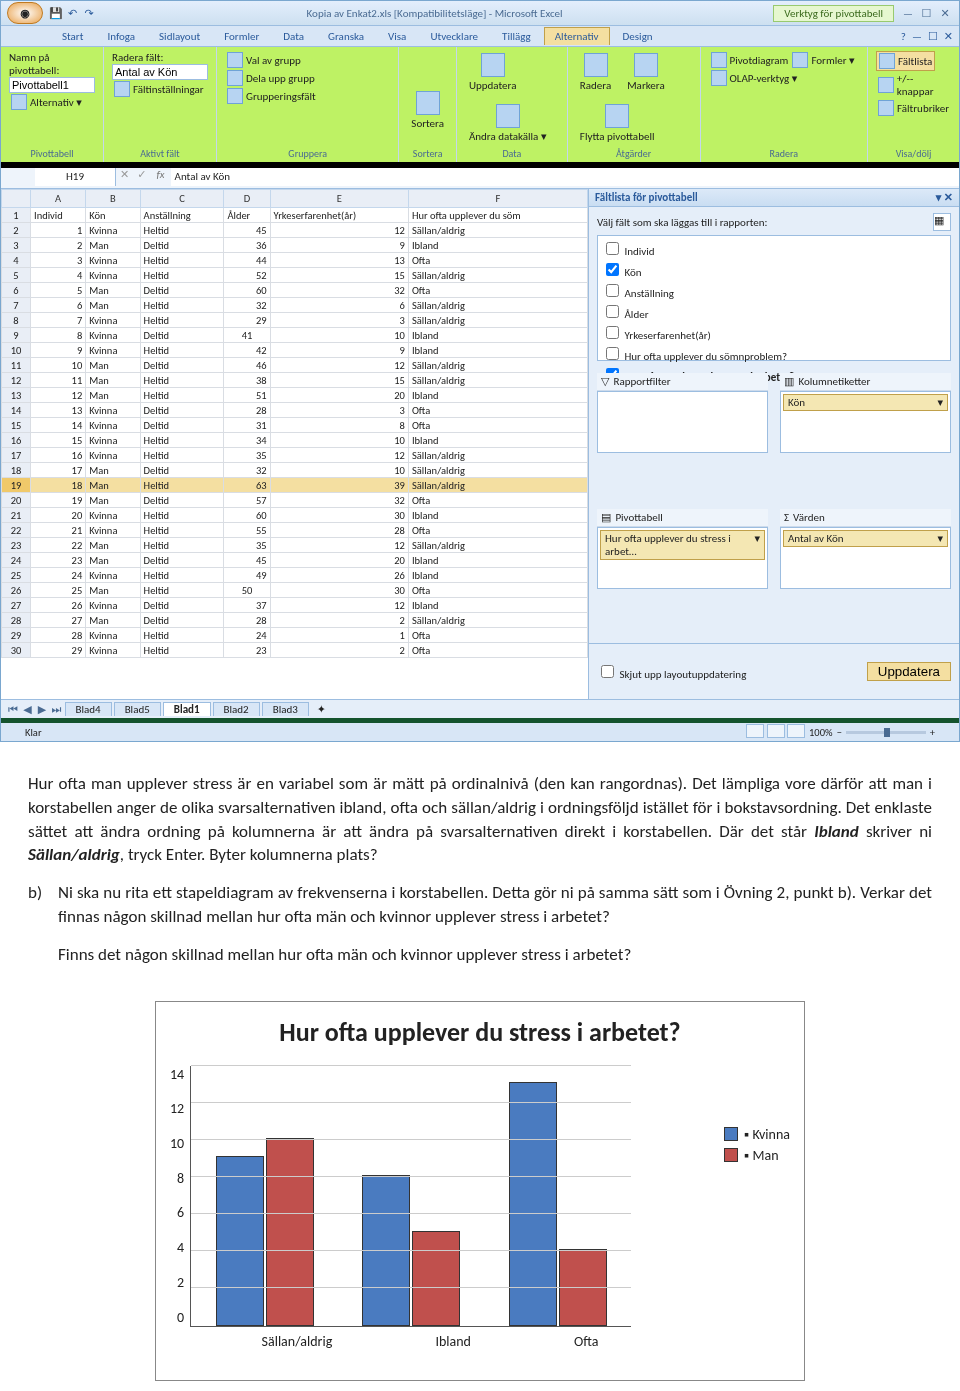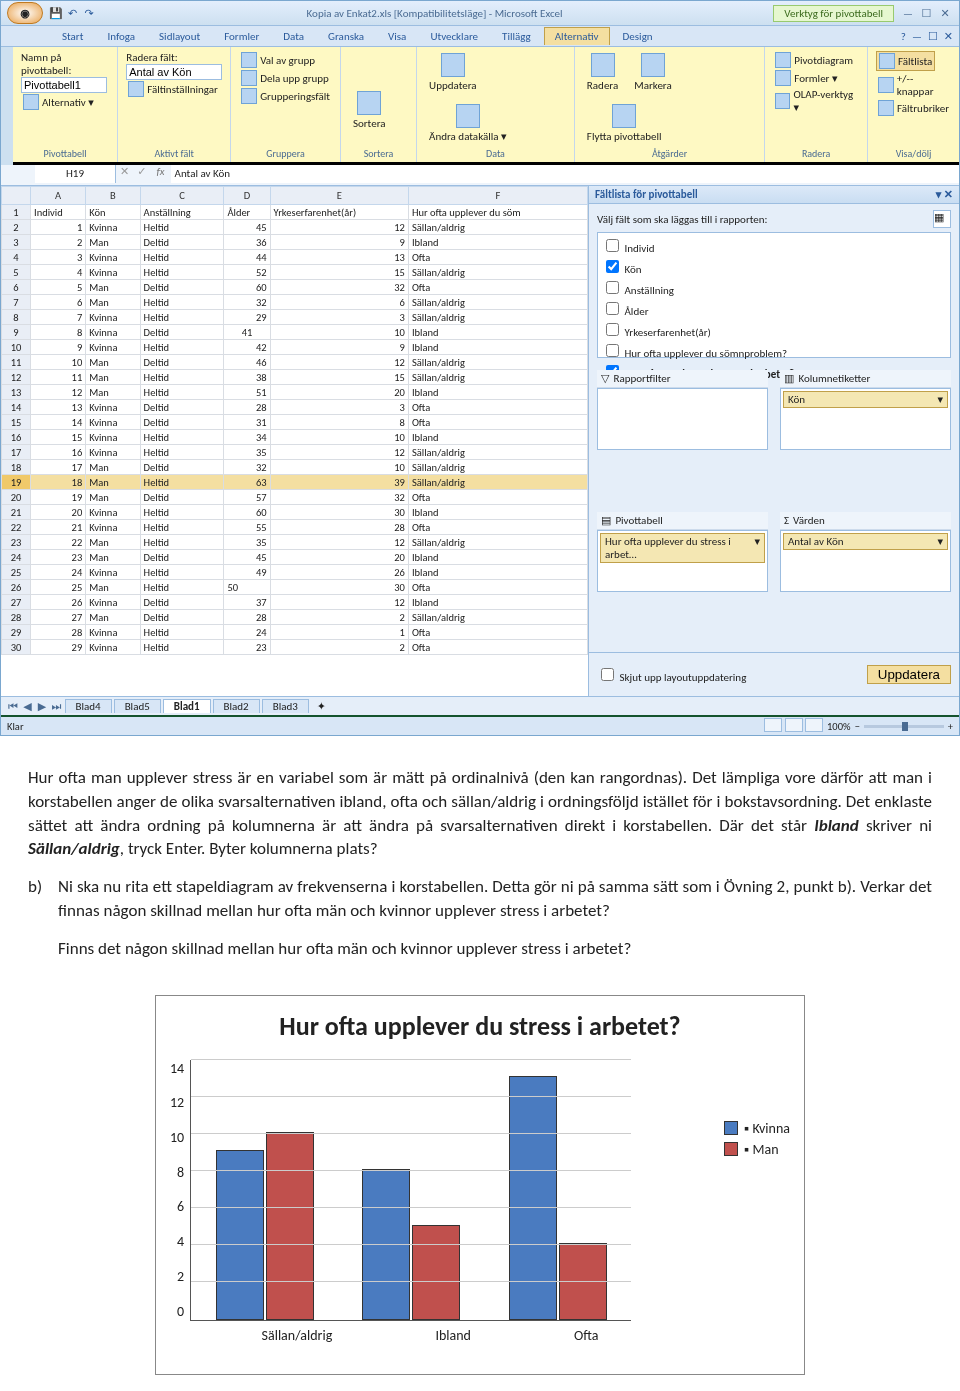"Namn på pivottabell:" .ribbon { background: #fef9c3 -> #bef264; border-bottom: 3px solid #000000 -> 6px solid #000000; margin-left: 12px -> none }
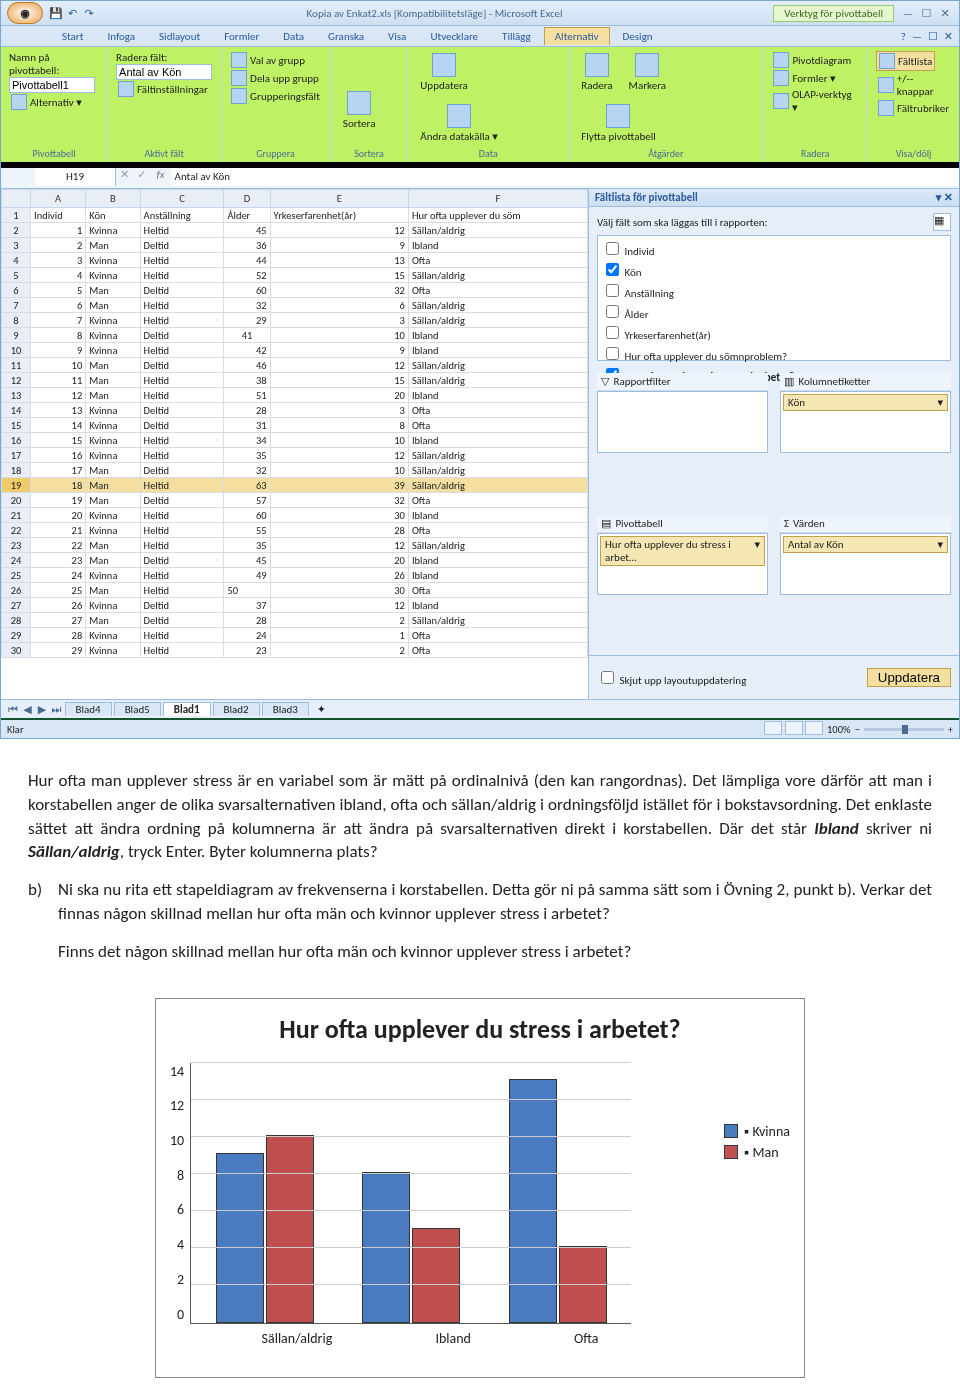"Val av grupp" div.body { flex-direction: column -> row }
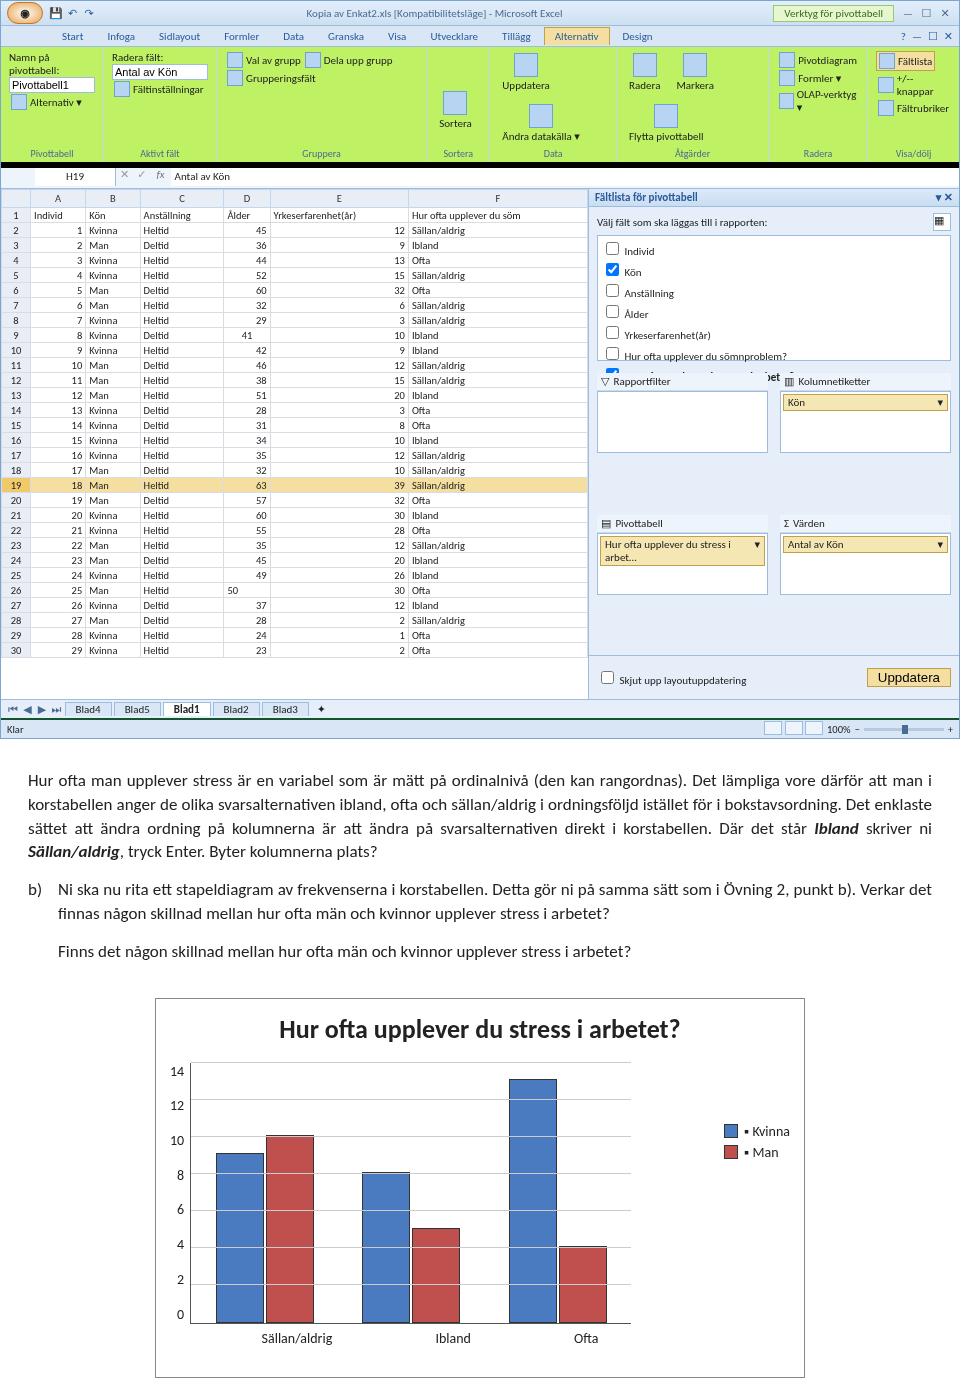"Pivotdiagram" div.body { flex-direction: column -> row }
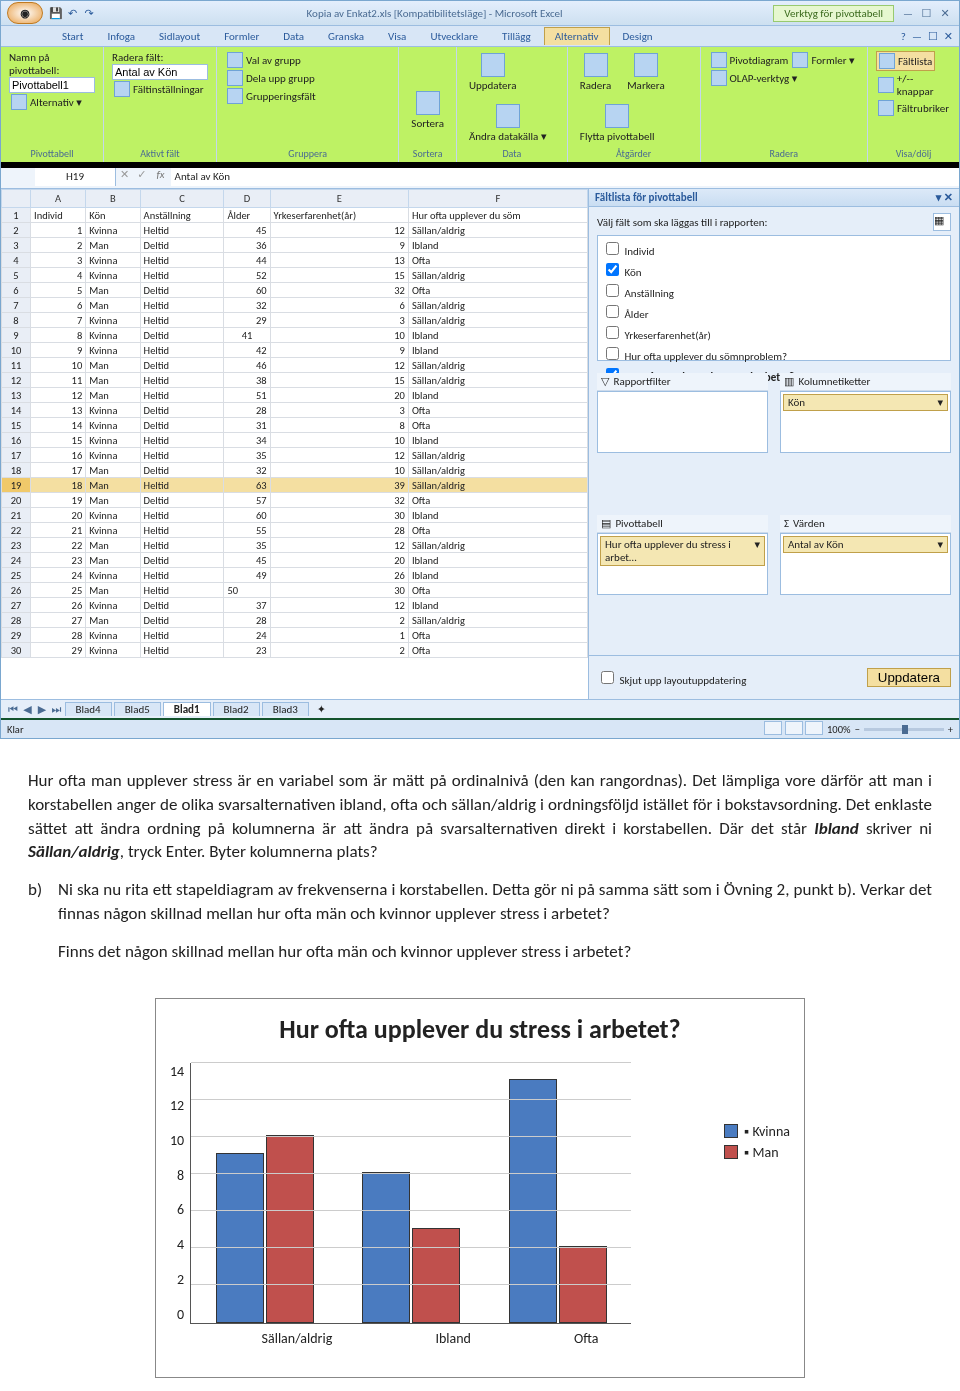"50" td { text-align: left -> center }
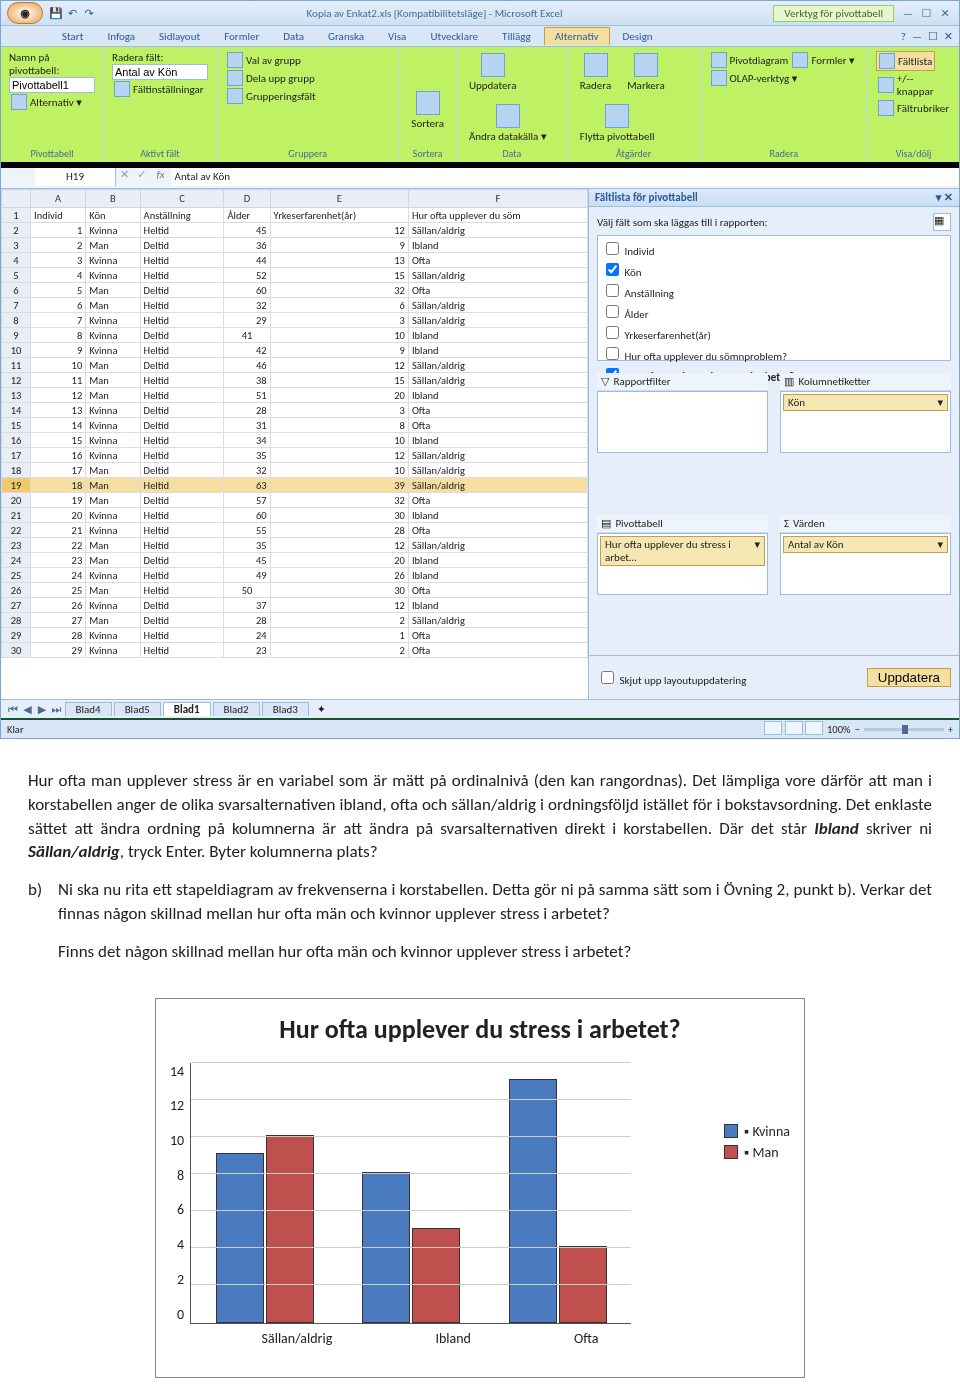"Skjut upp layoutuppdatering" .pane .pfoot { padding: 12px 8px -> 18px 8px }
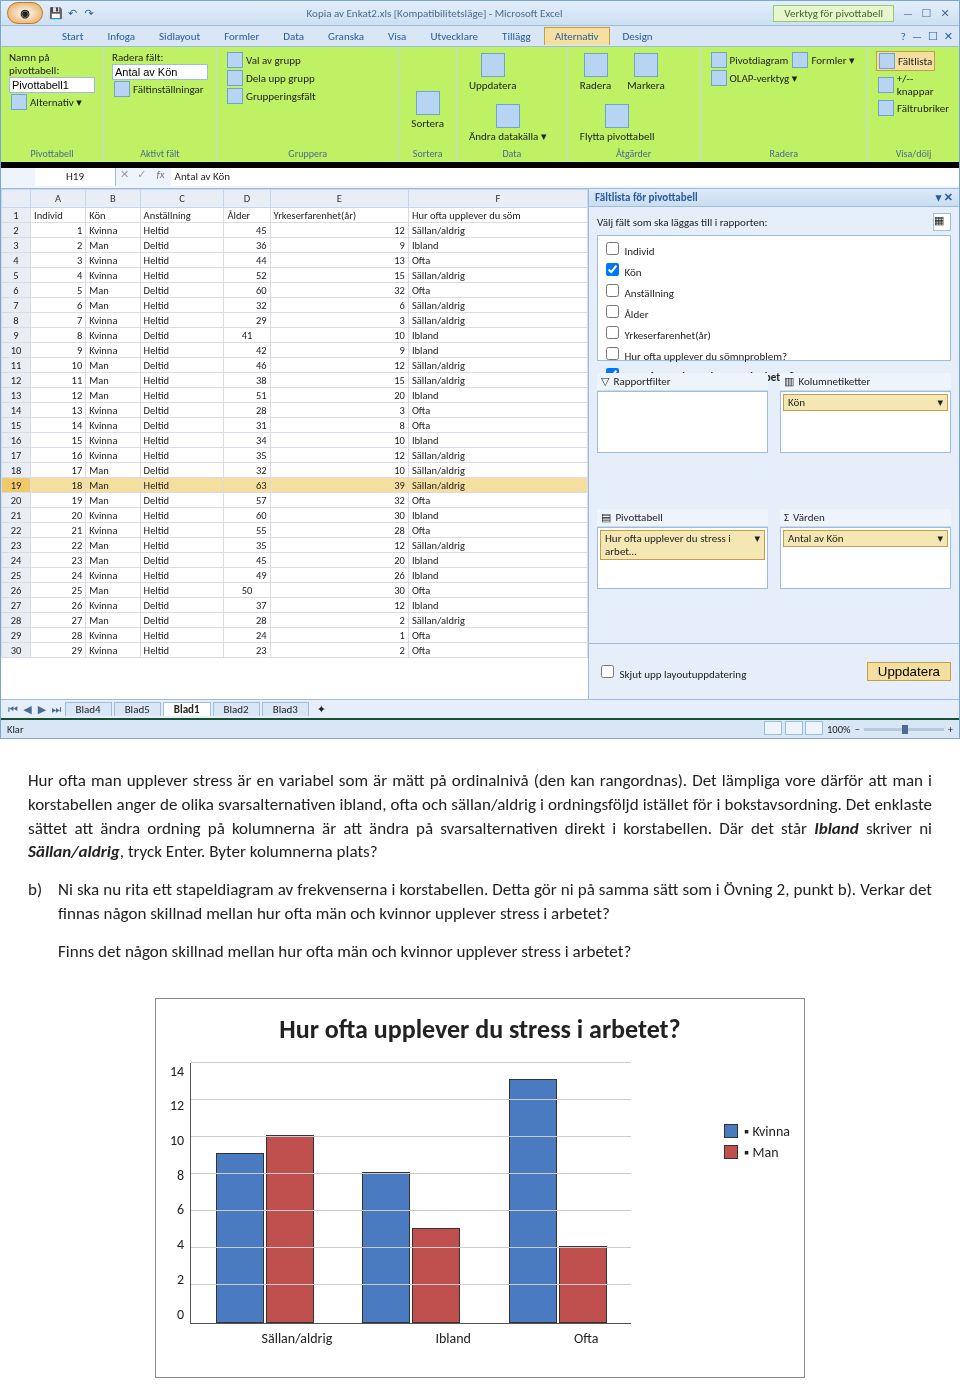"Klar" .statusbar { border-top: 2px solid #14532d -> 5px solid #14532d; padding: 0 6px -> 0 24px }
